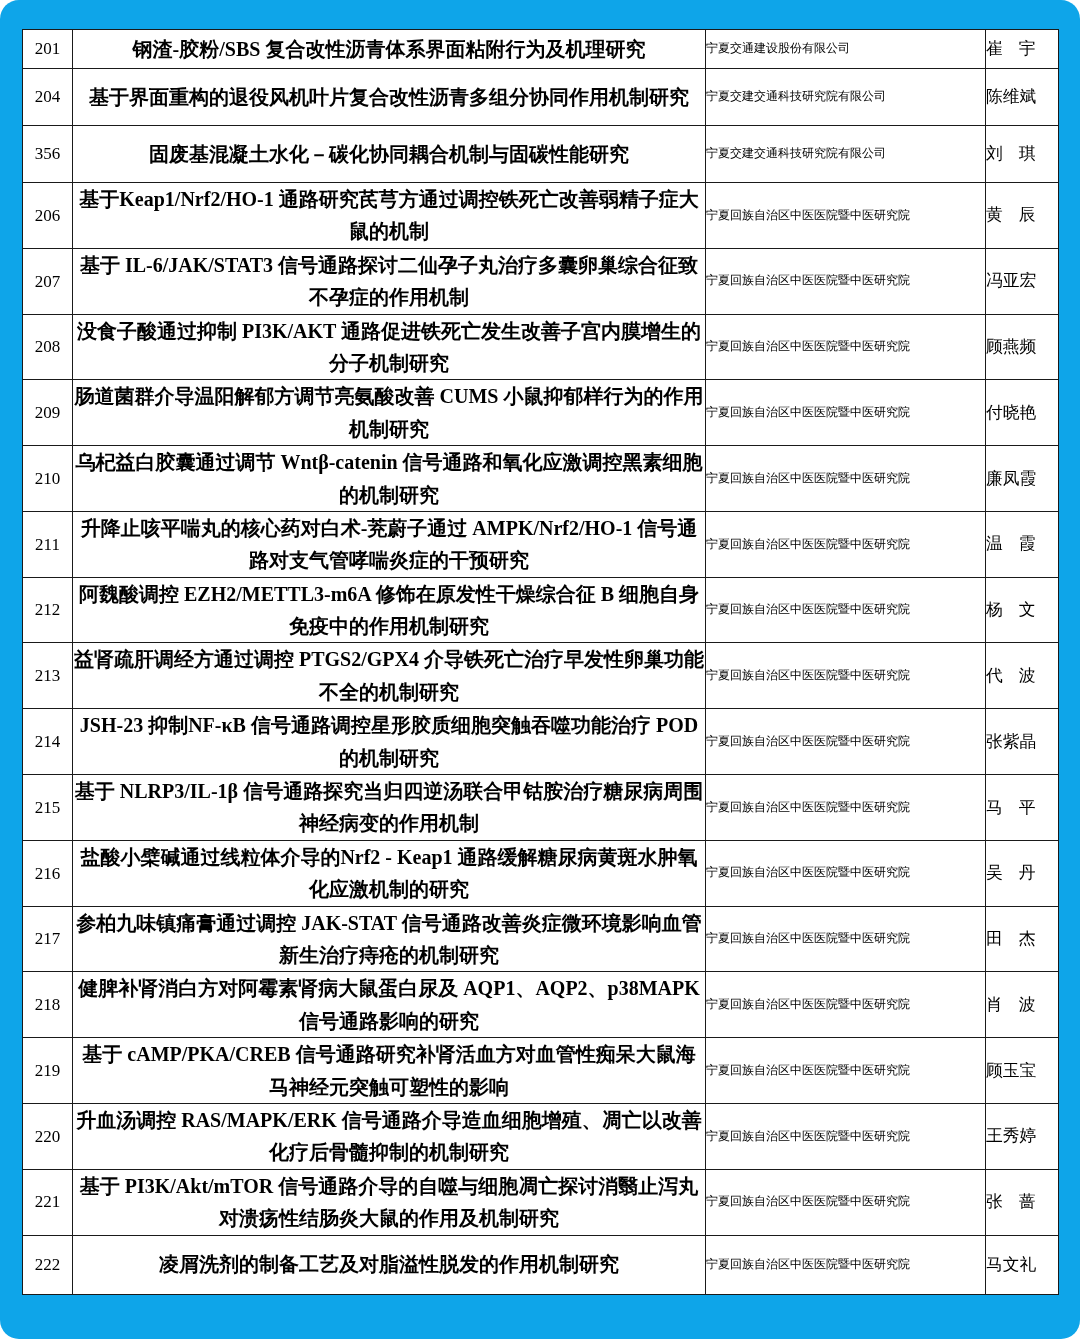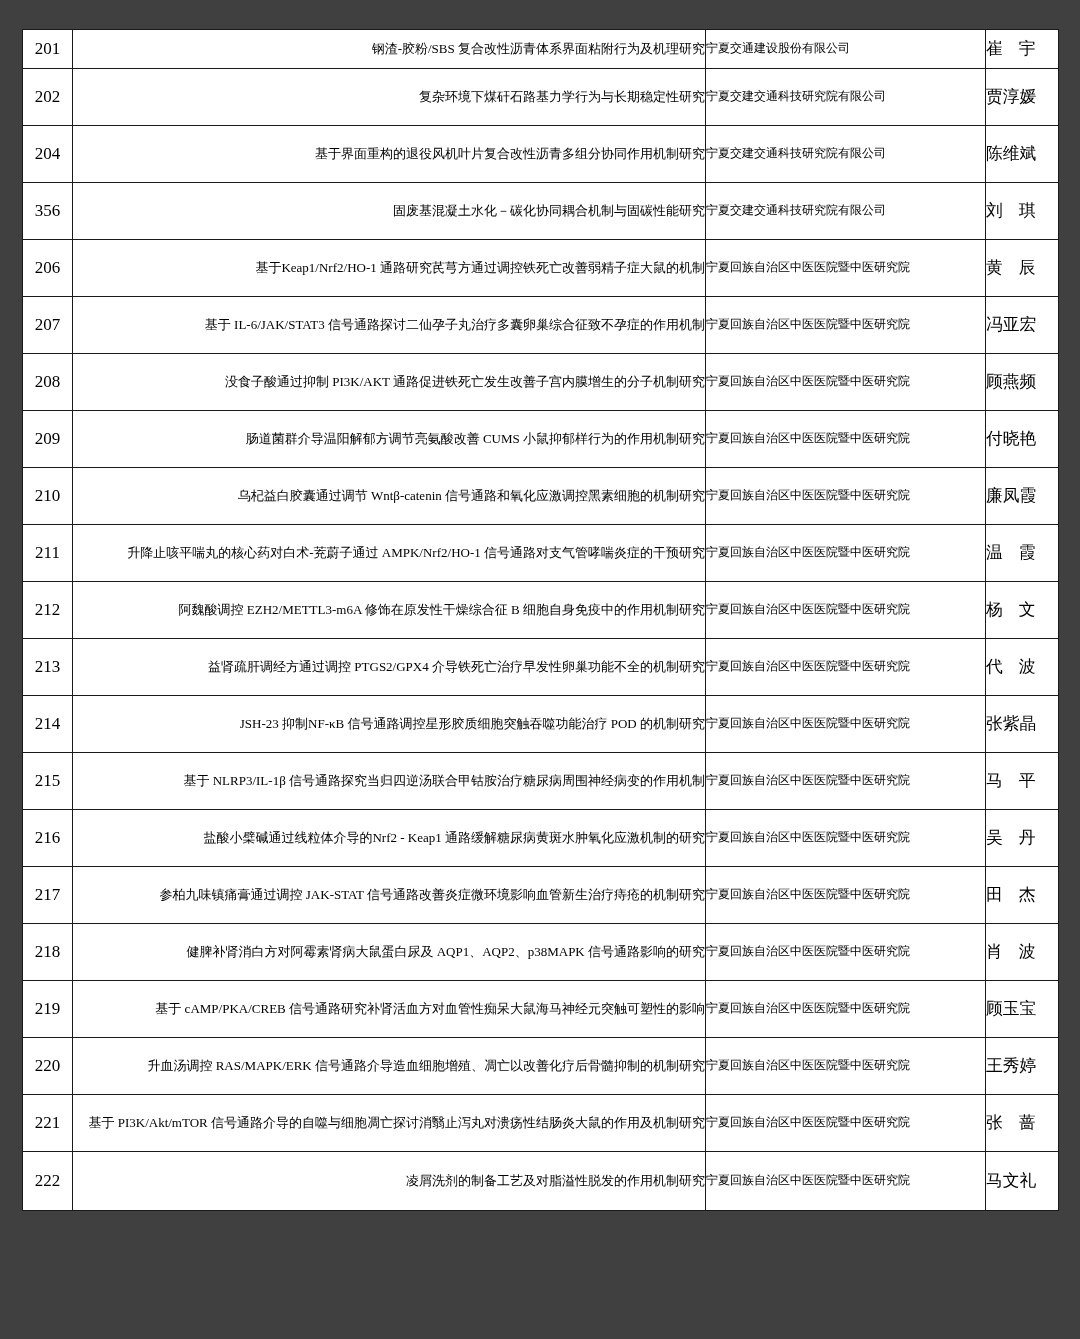"201" .page { background: #404040 -> #0ea5e9; border-radius: none -> 19px }
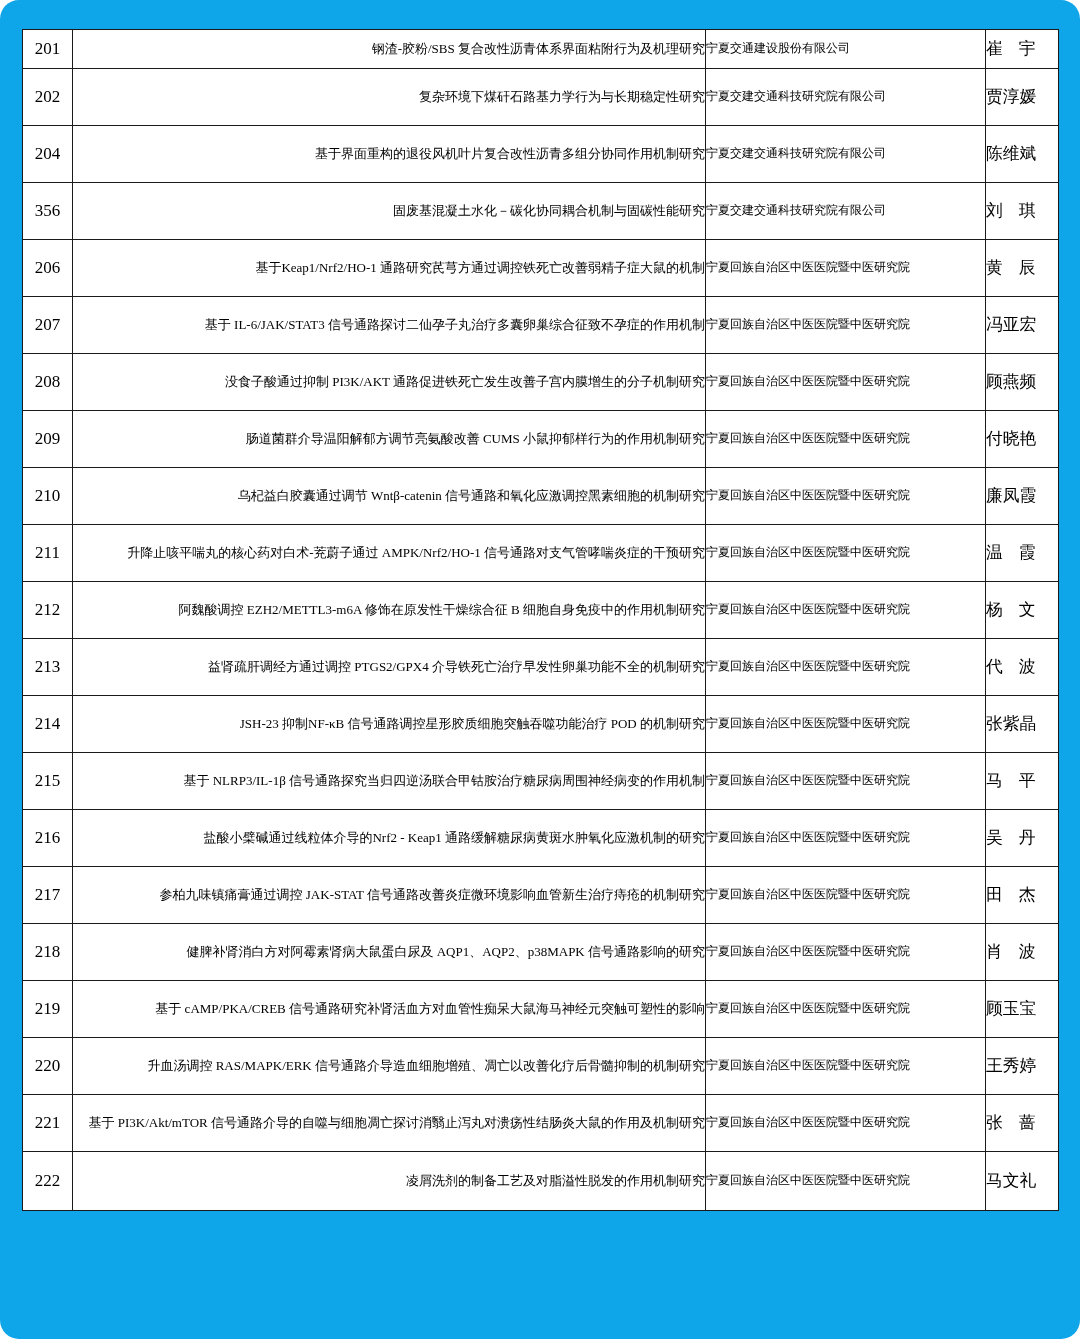"钢渣-胶粉/SBS 复合改性沥青体系界面粘附行为及机理研究" .cell-title { font-size: 13px -> 20px; font-weight: none -> bold; text-align: right -> center }
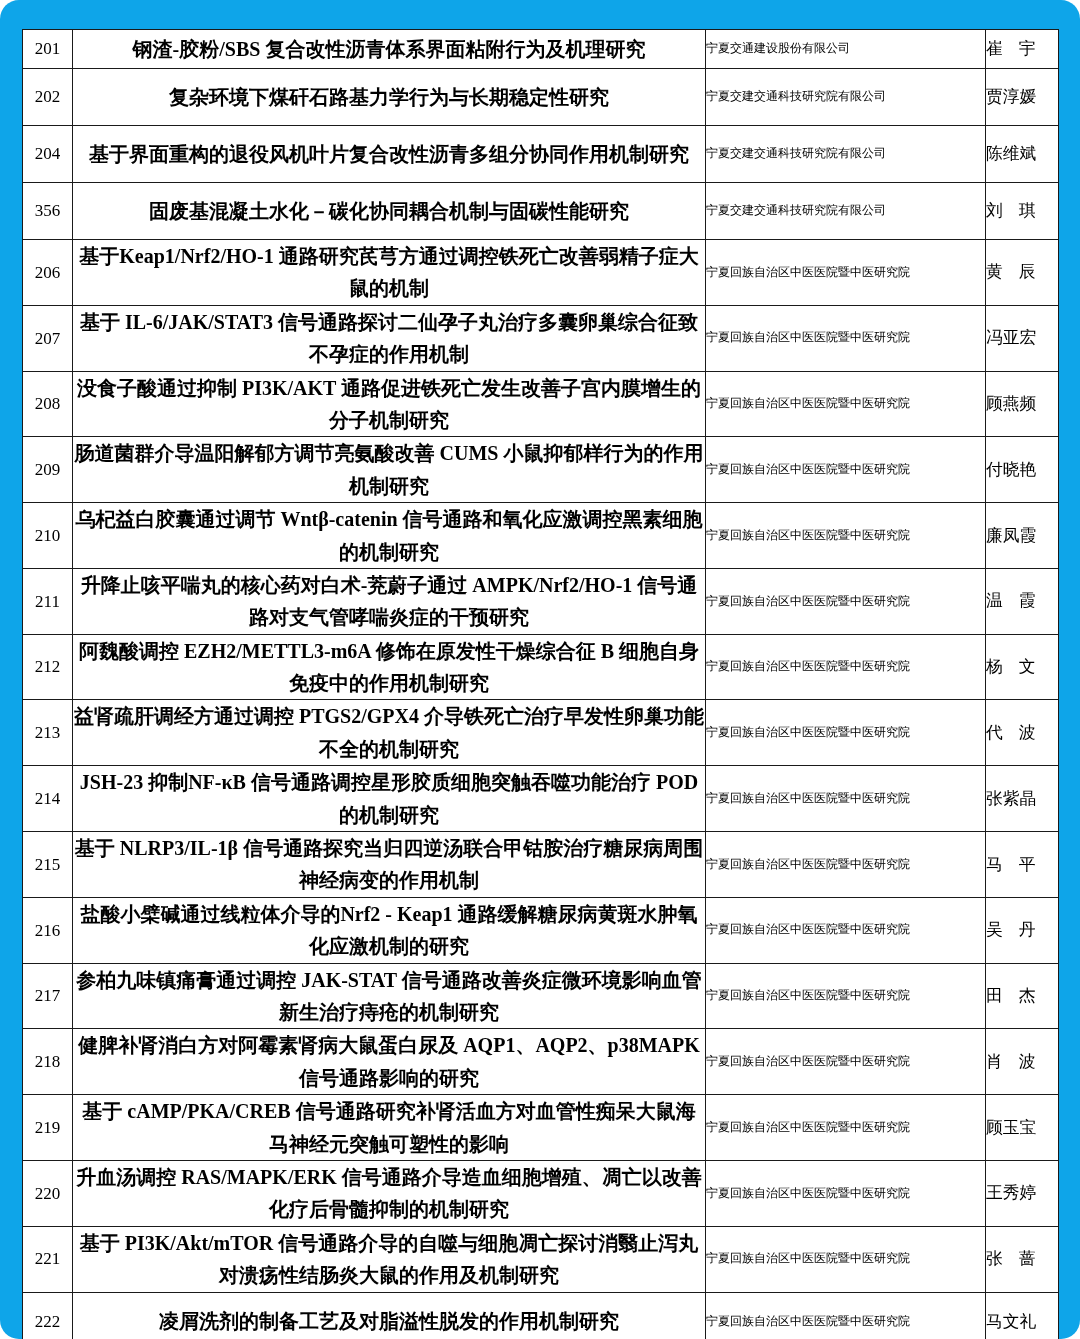"202" tr.row-tall { html: <tr> <td>202</td> <td>复杂环境下煤矸石路基力学行为与长期稳定性研究</td> <td>宁夏交建交通科技研究院有限公司</td> <td>贾淳媛</td> </tr> -> none }
